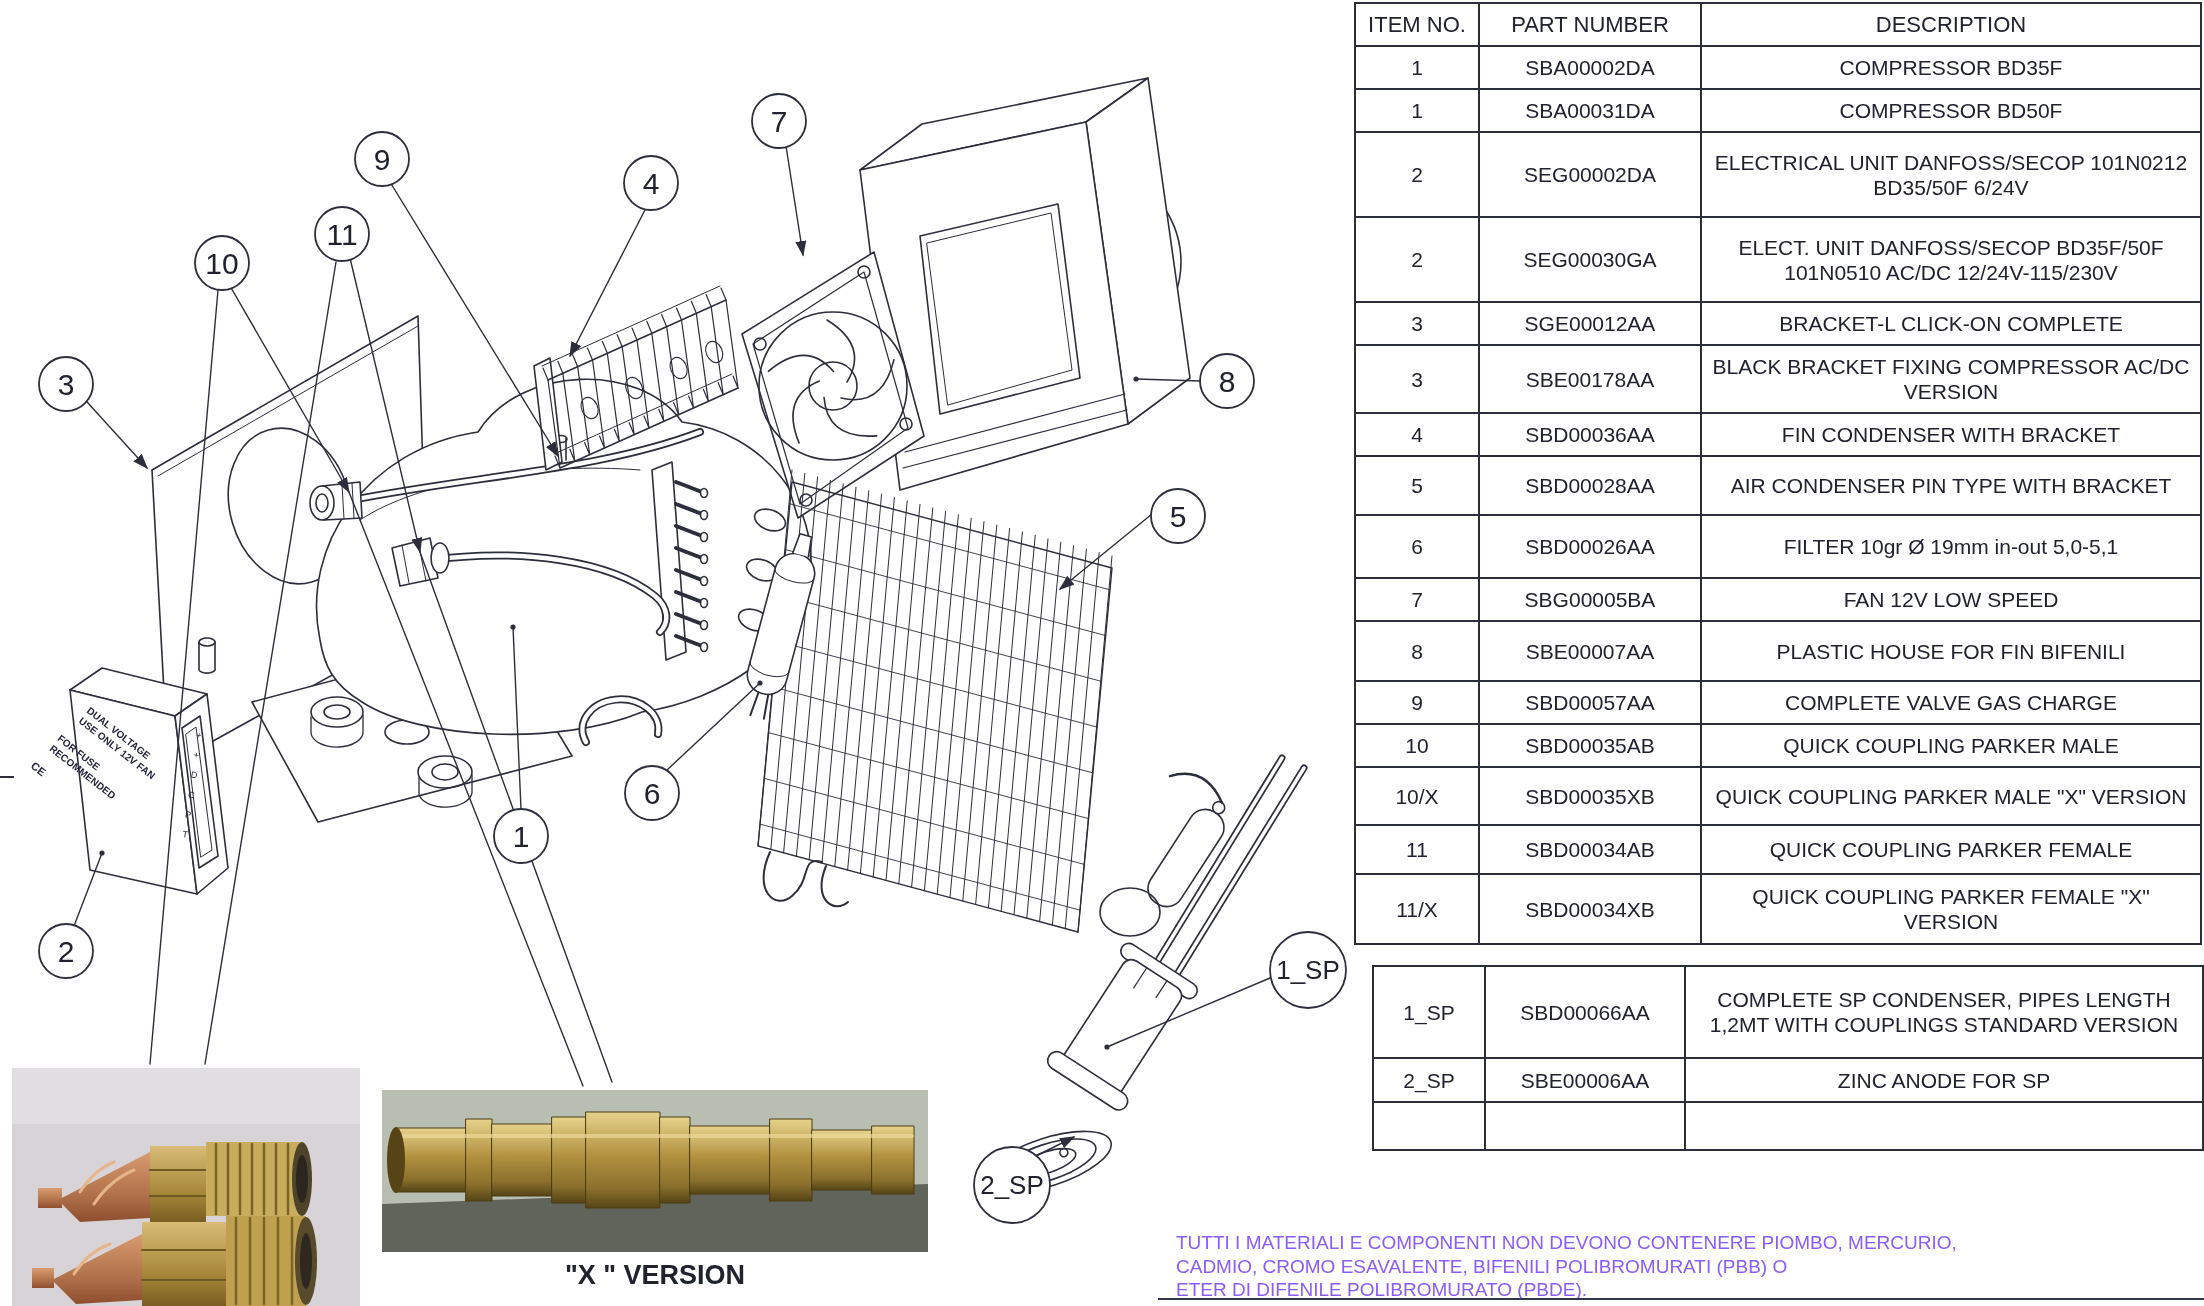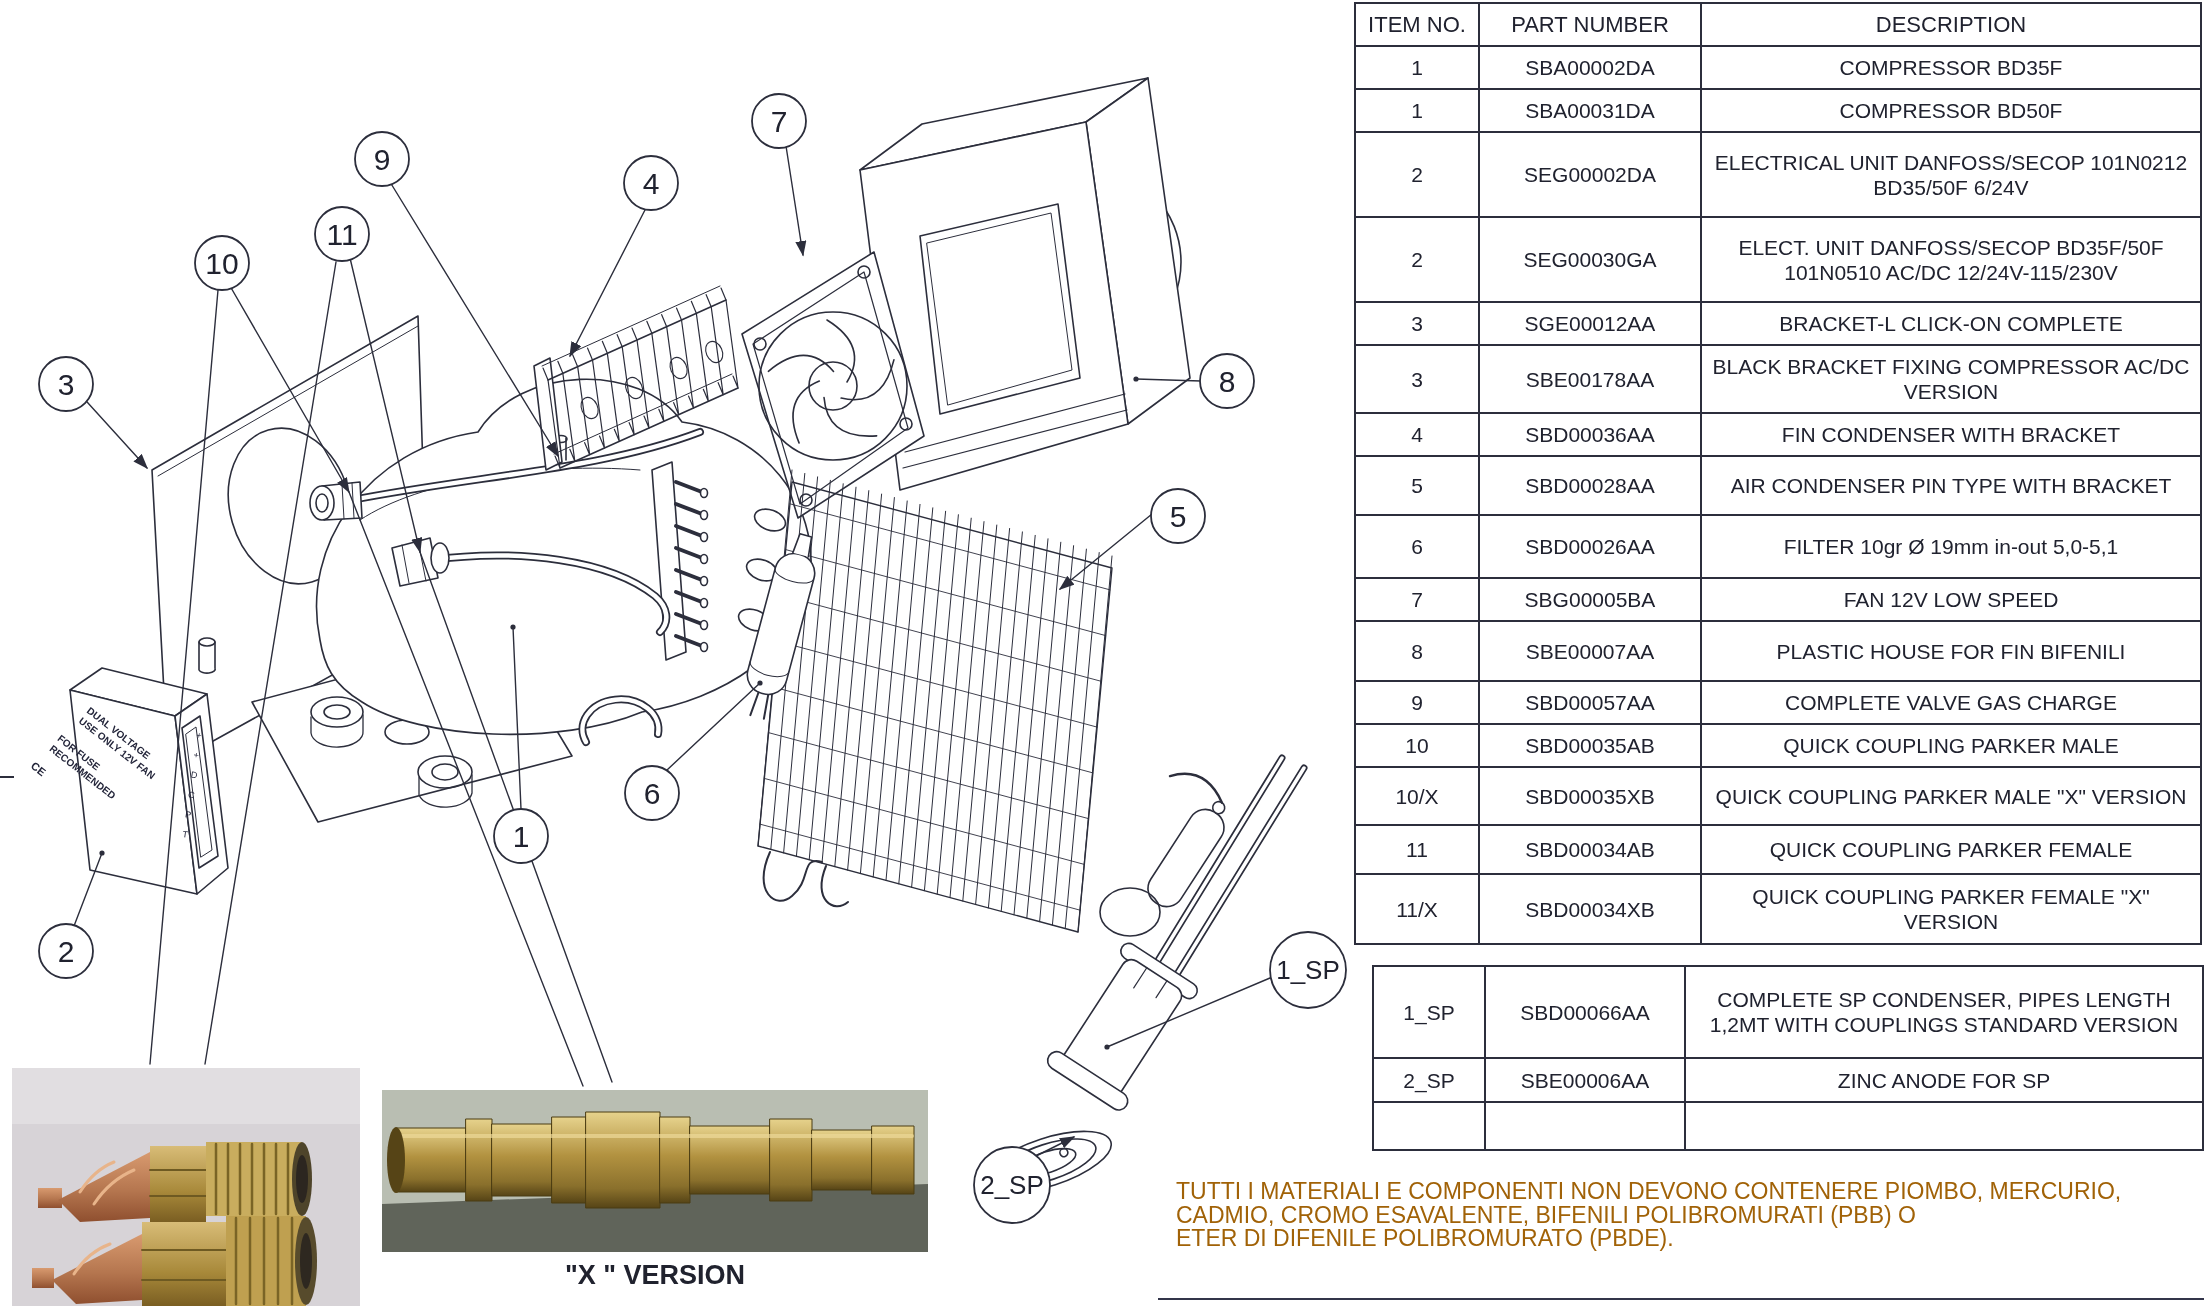"TUTTI I MATERIALI E COMPONENTI" .note { color: #a16207 -> #8b5cf6; font-size: 23px -> 19px; top: 1180px -> 1231px }
